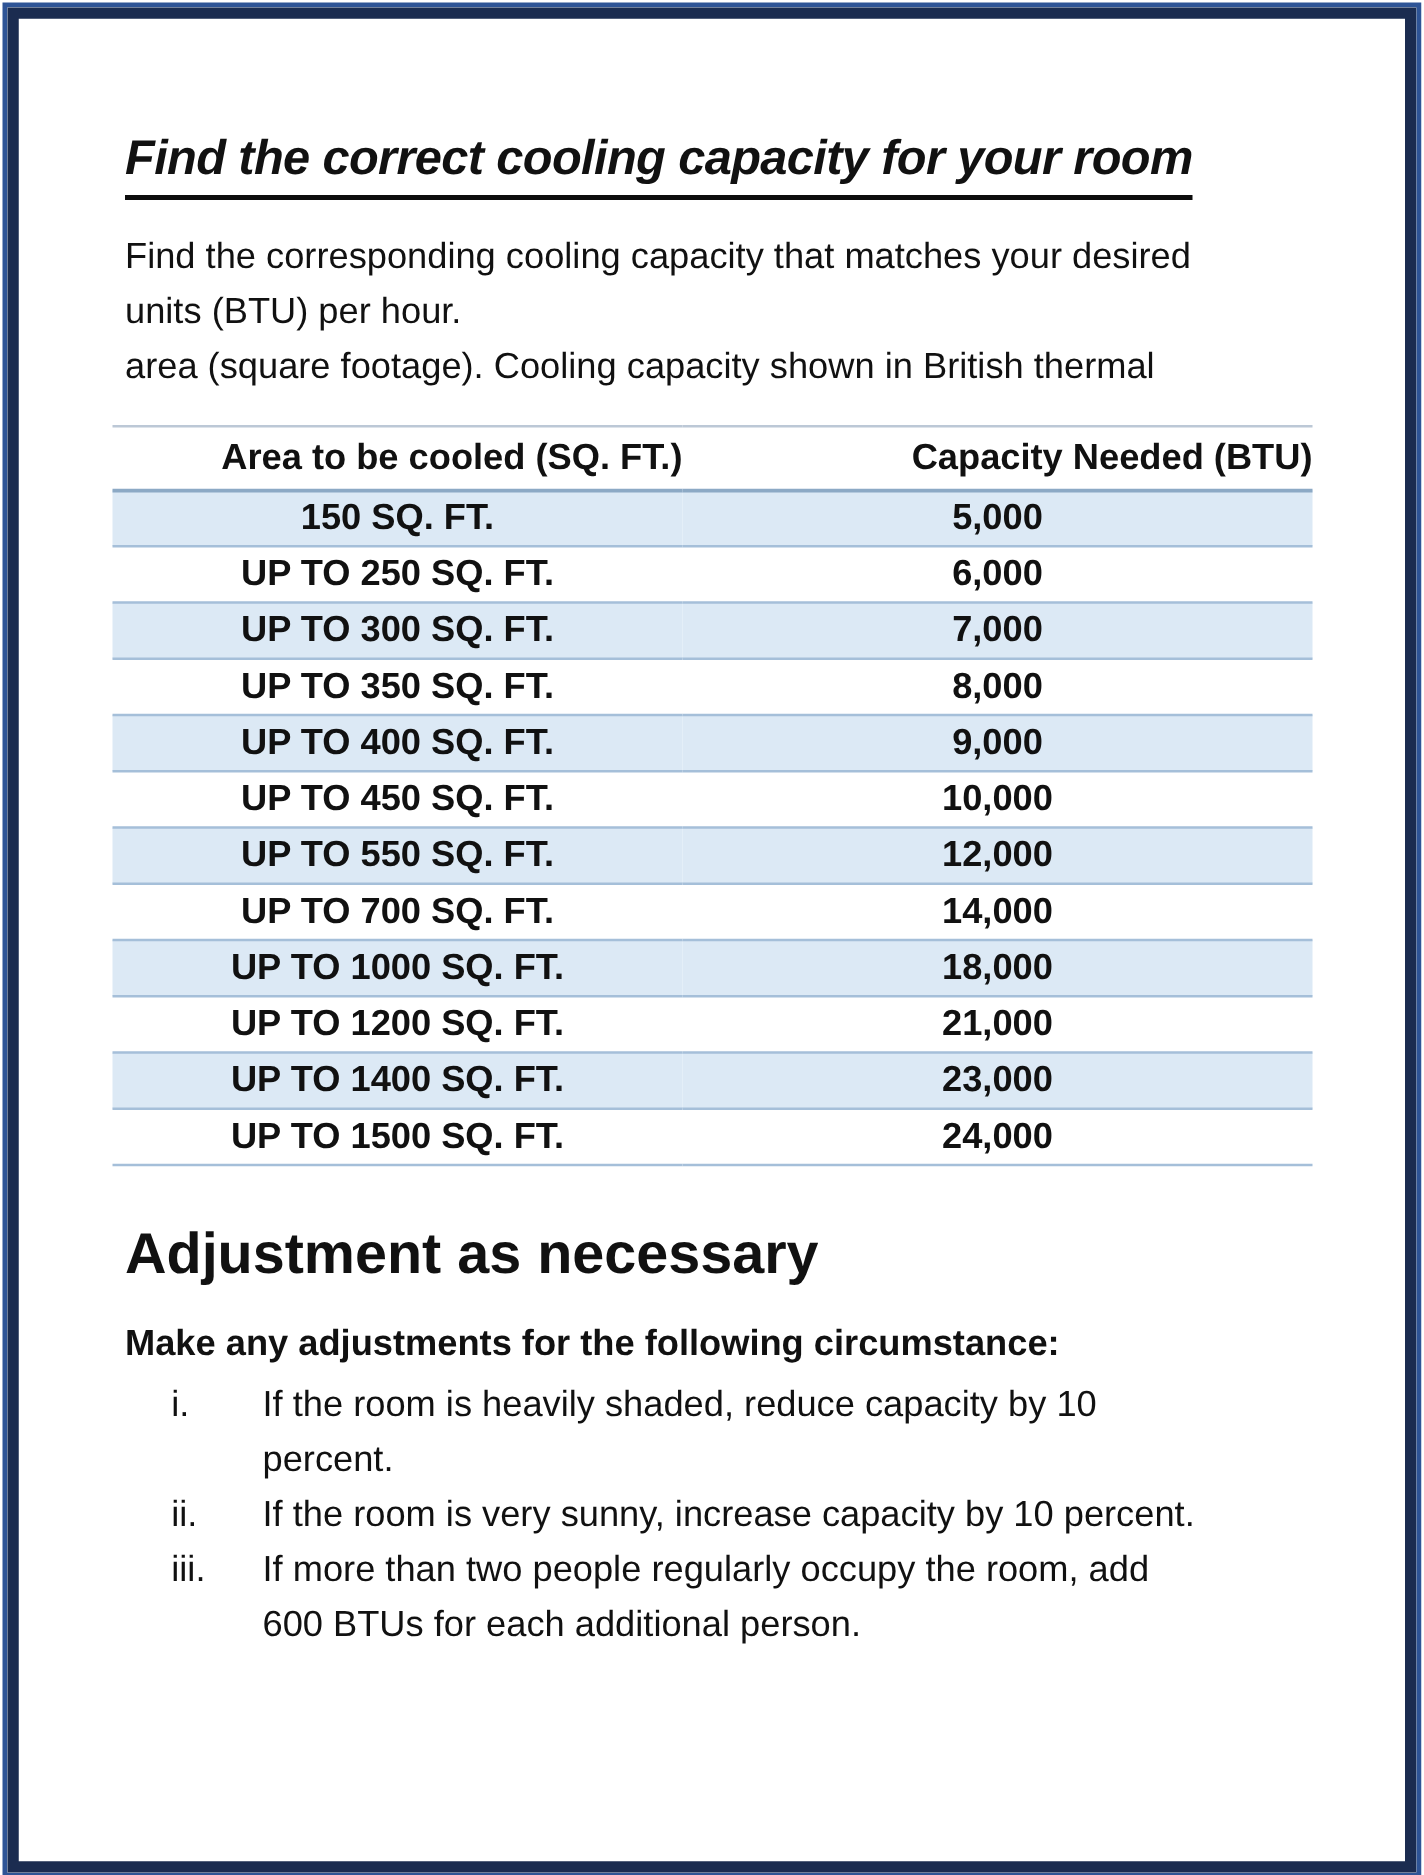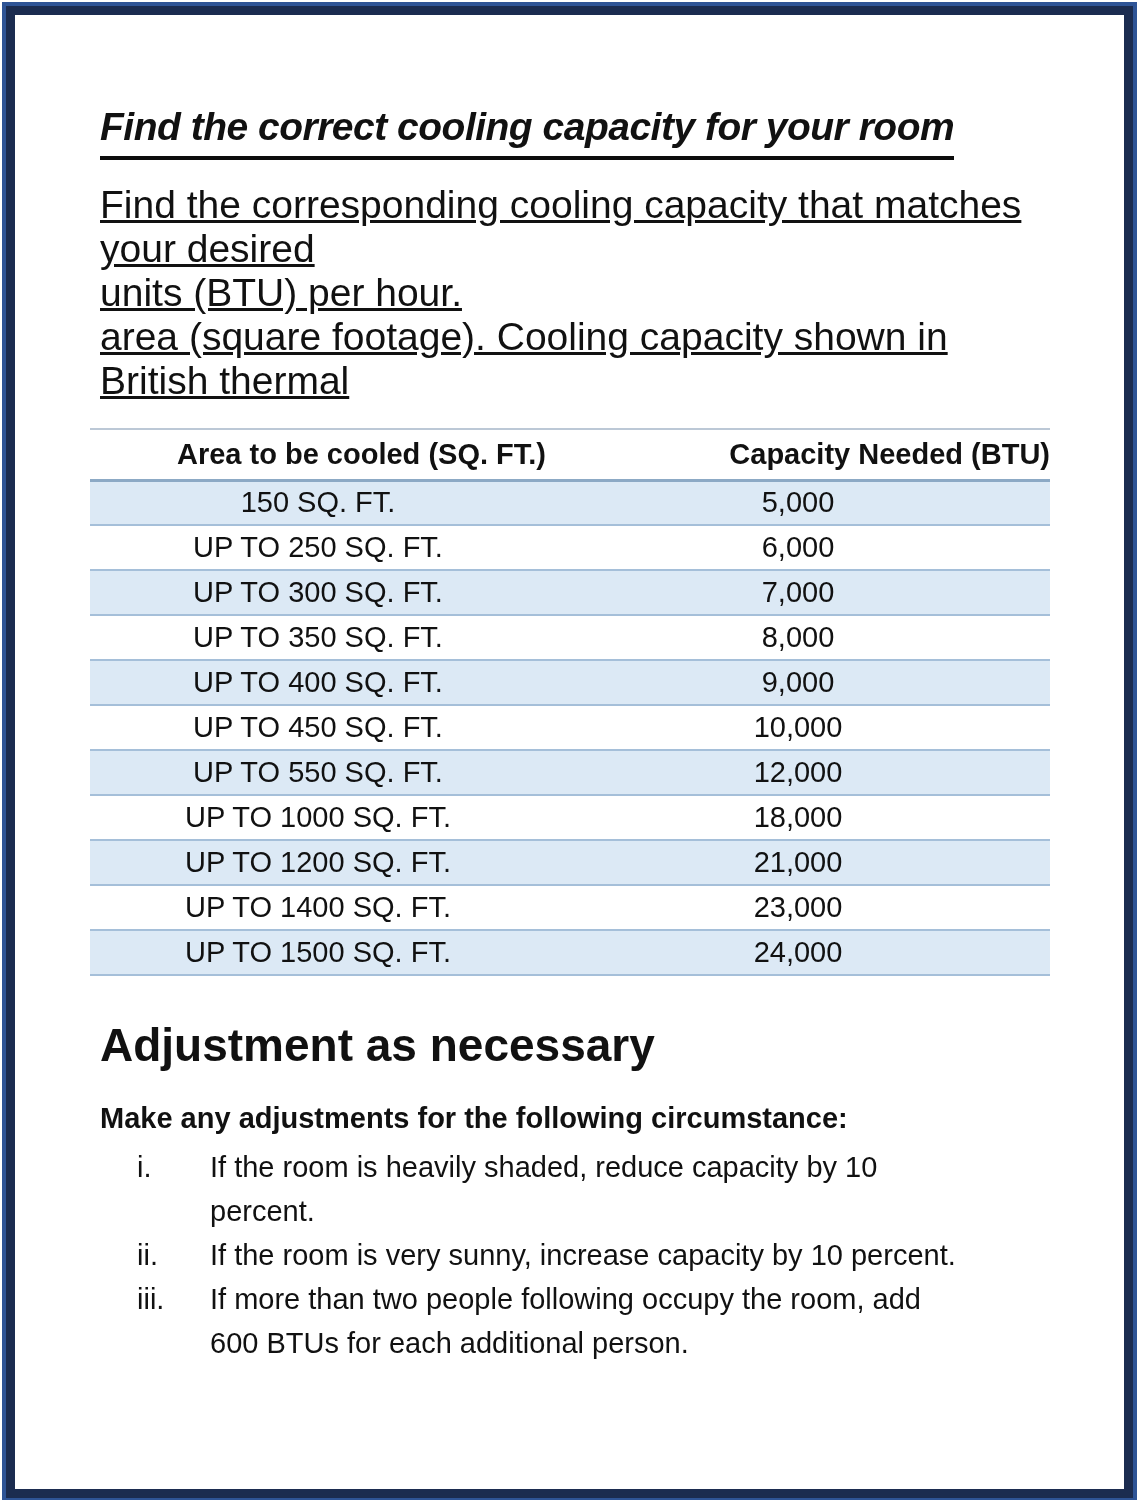"Find the corresponding cooling capacity" .intro { font-size: 39px -> 29px; text-decoration: underline -> none }
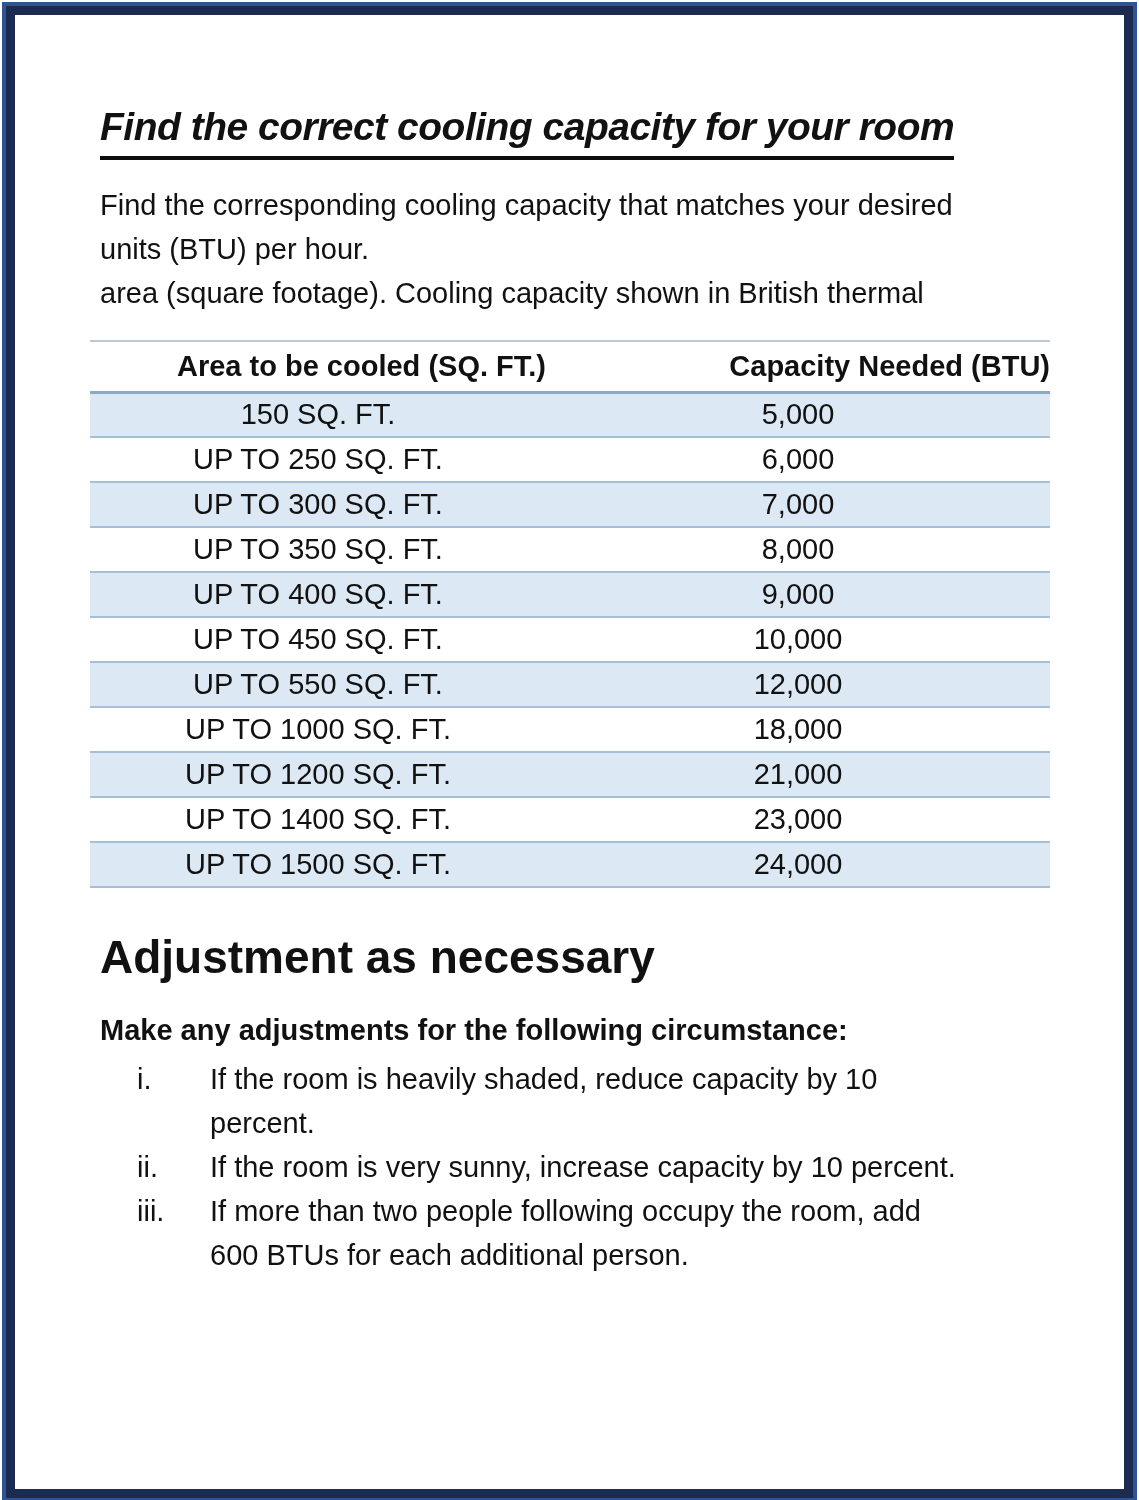"150 SQ. FT." table.cool td { font-weight: none -> bold }
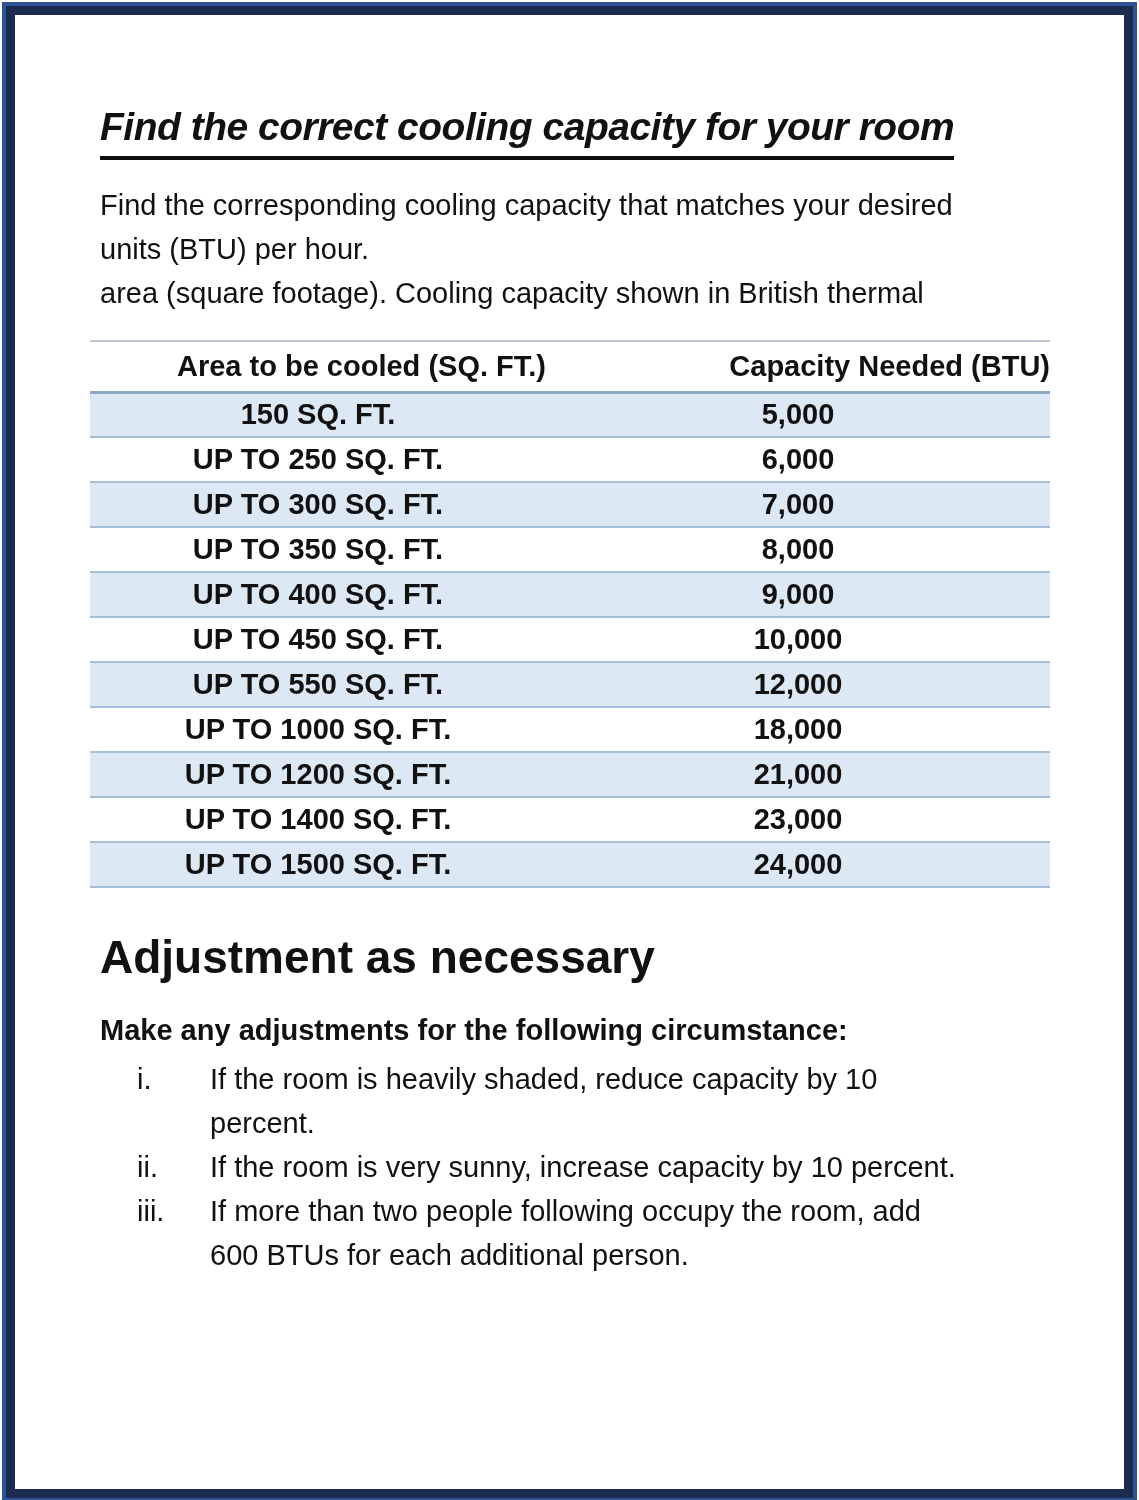"UP TO 700 SQ. FT." tr { html: none -> <tr> <td>UP TO 700 SQ. FT.</td> <td>14,000</td> </tr> }
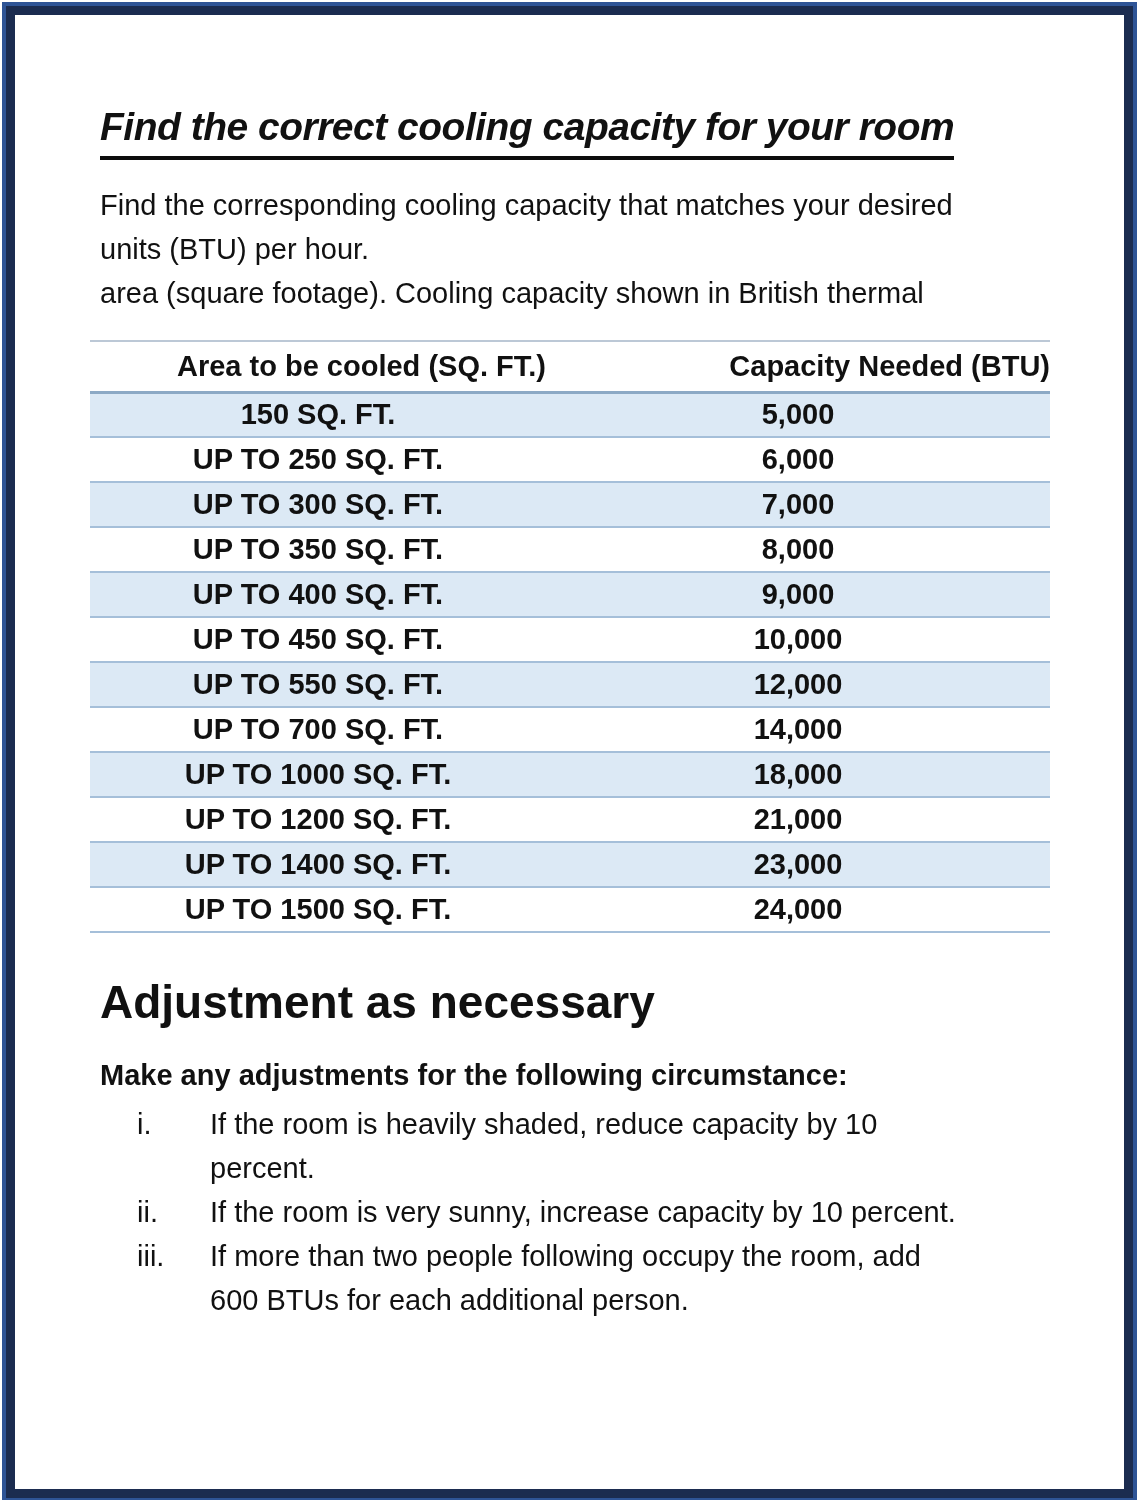"If more than two people" div { text: following -> regularly }
